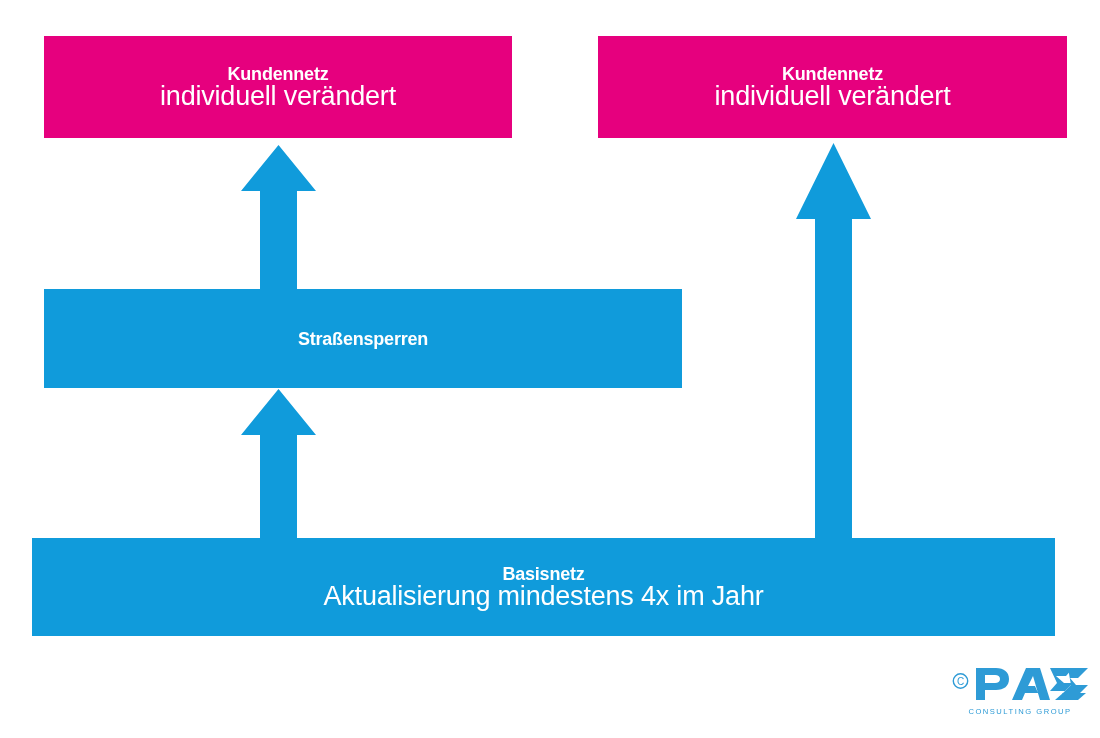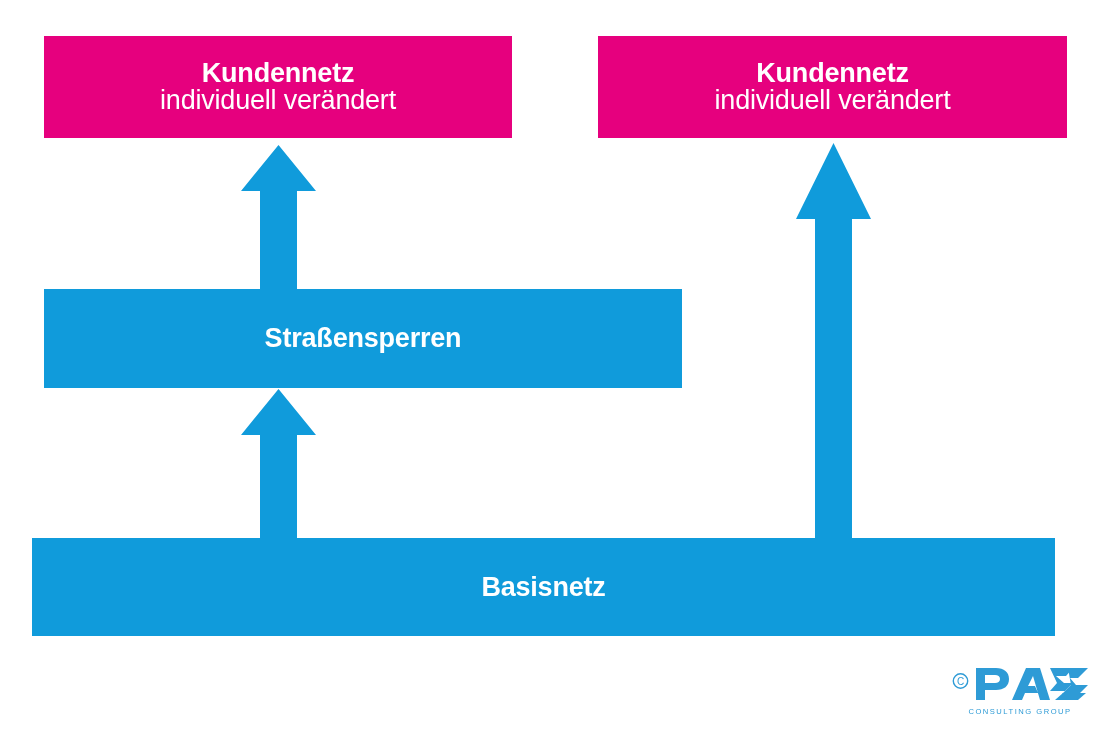"Kundennetz" .box .title { font-size: 27px -> 18px }
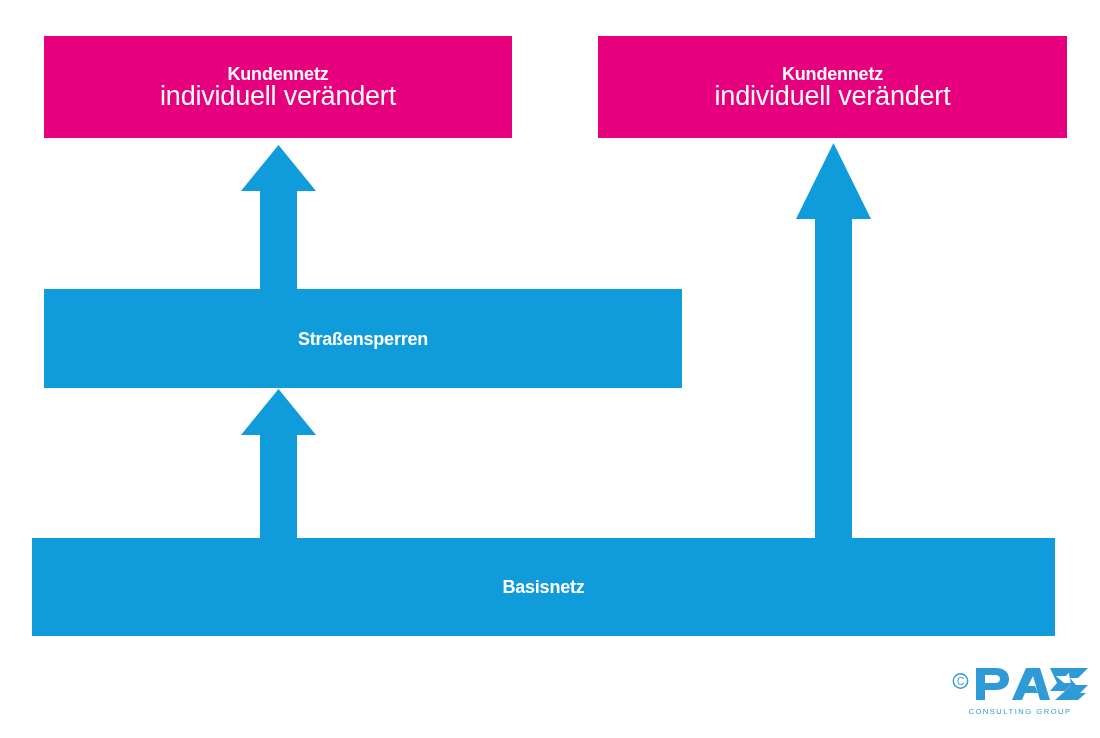"Aktualisierung mindestens 4x im Jahr" span.subtitle { html: none -> <span>Aktualisierung mindestens 4x im Jahr</span> }
